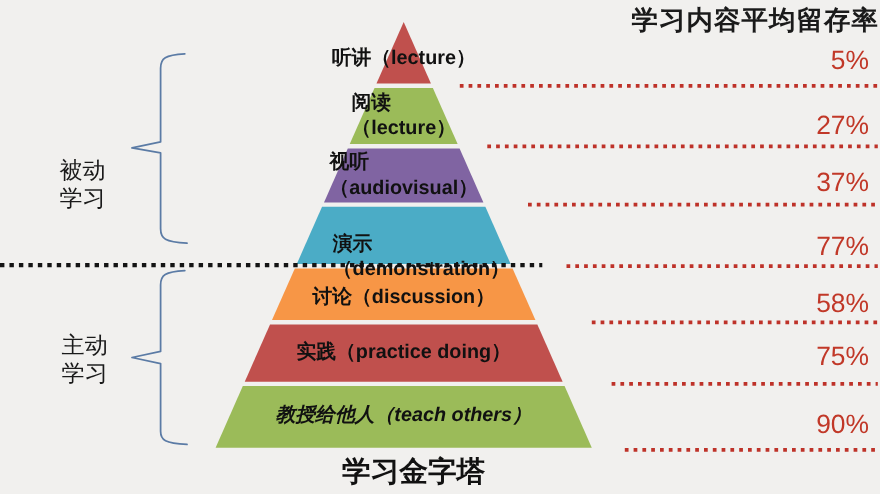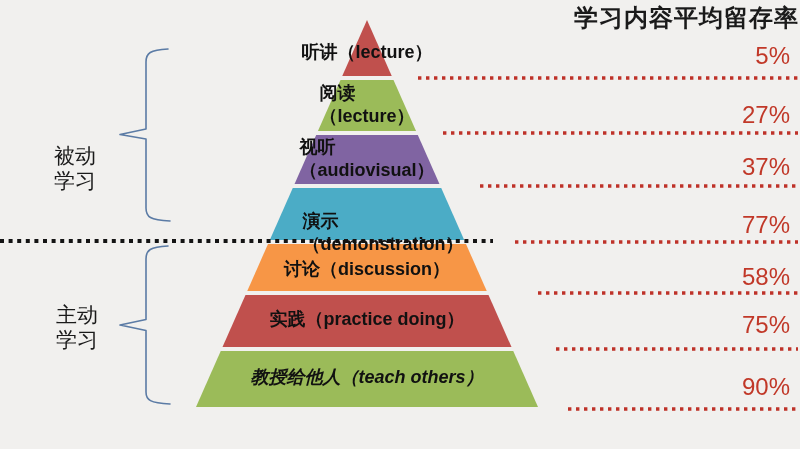"学习金字塔" div.pyramid-title { html: none -> <div>学习金字塔</div> }
